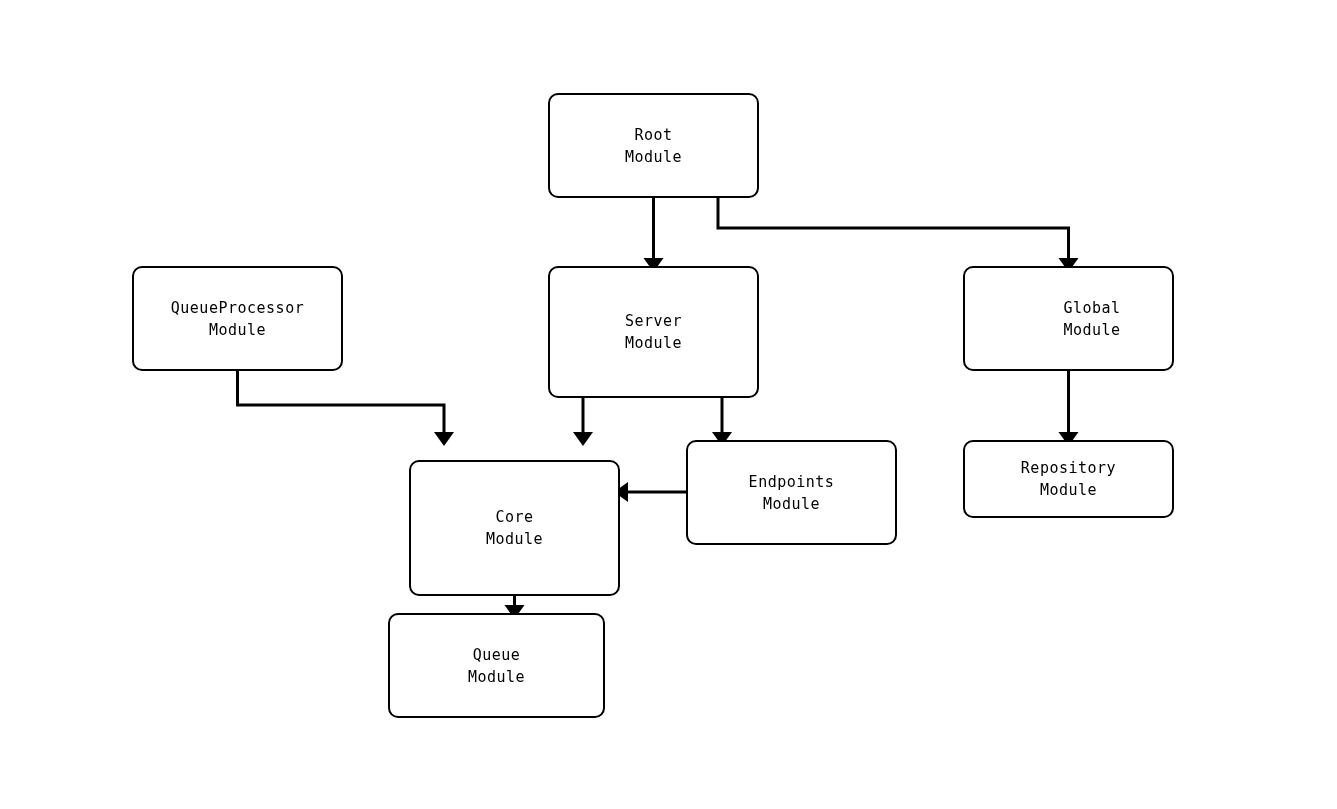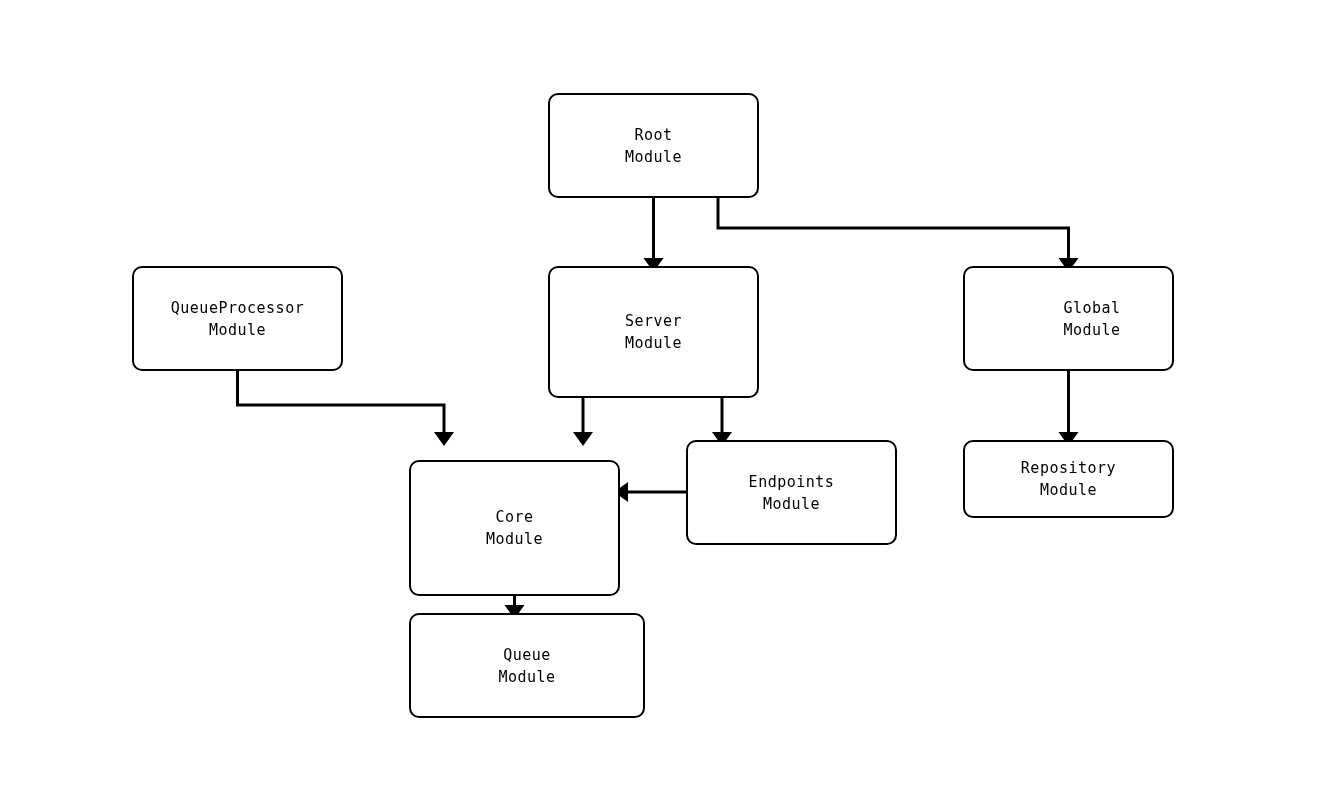"Queue" div.node { left: 409px -> 388px; width: 236px -> 217px }
